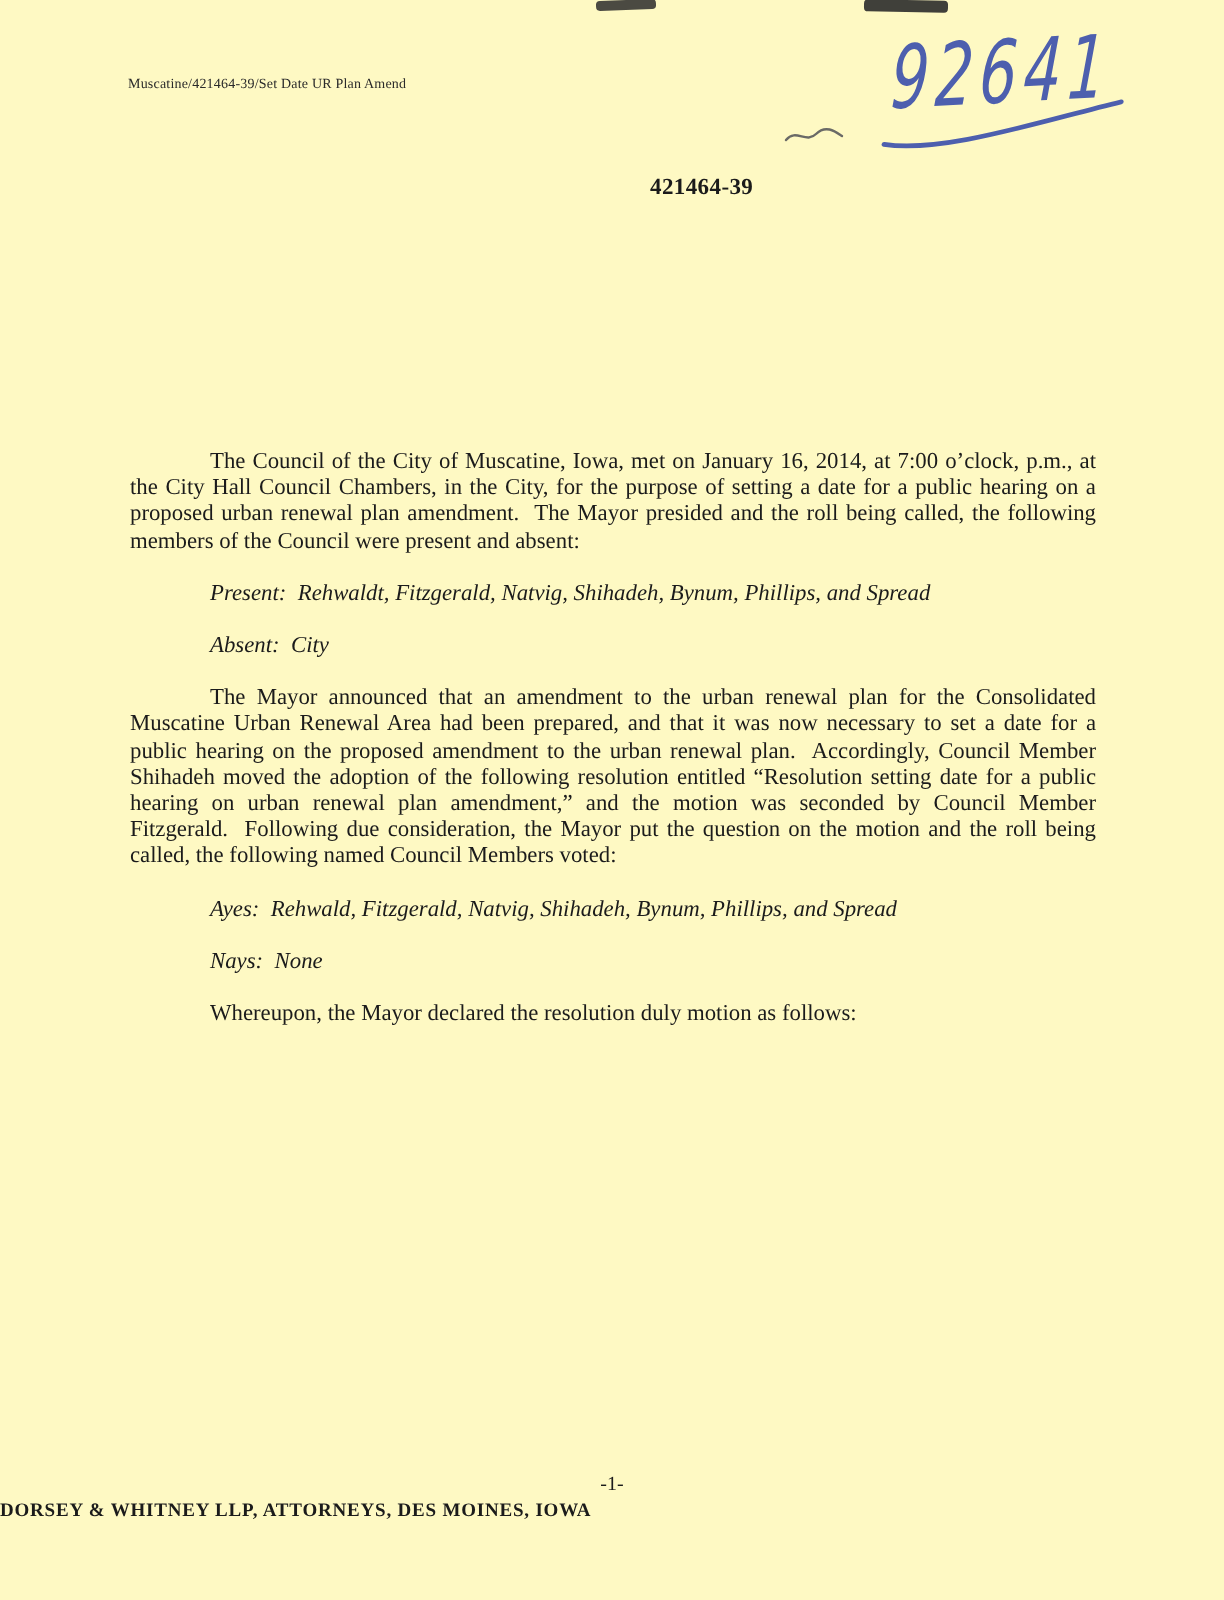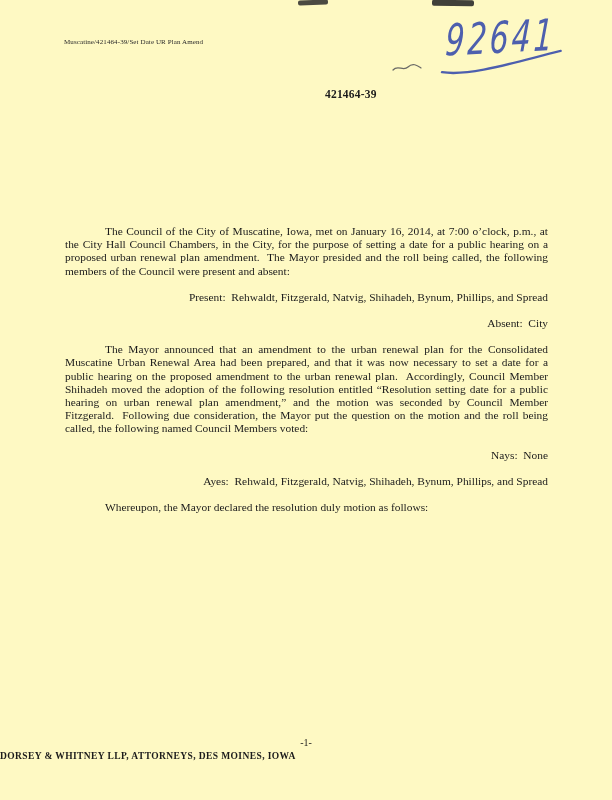"Present: Rehwaldt, Fitzgerald, Natvig," .listing { font-style: none -> italic; text-align: right -> left }
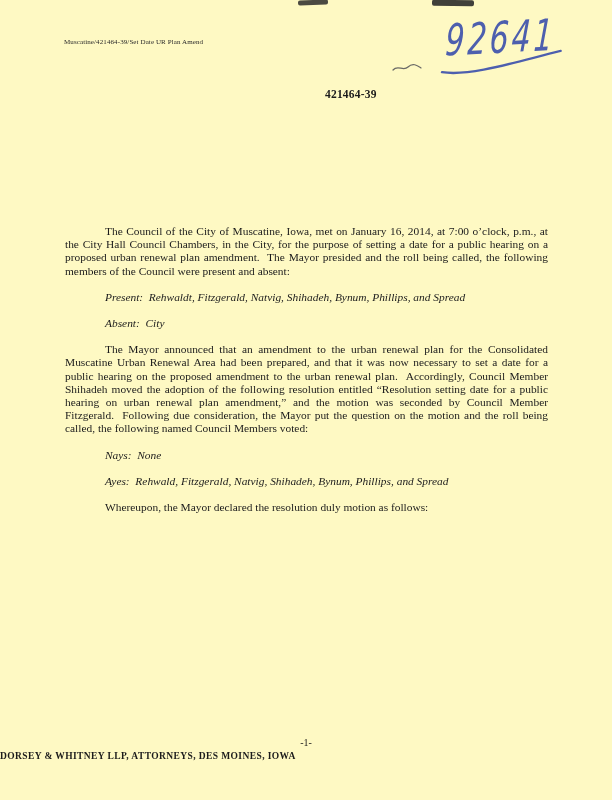"Nays: None" p.listing { order: before "Ayes: Rehwald, Fitzgerald, Natvig," -> after "Ayes: Rehwald, Fitzgerald, Natvig," }
